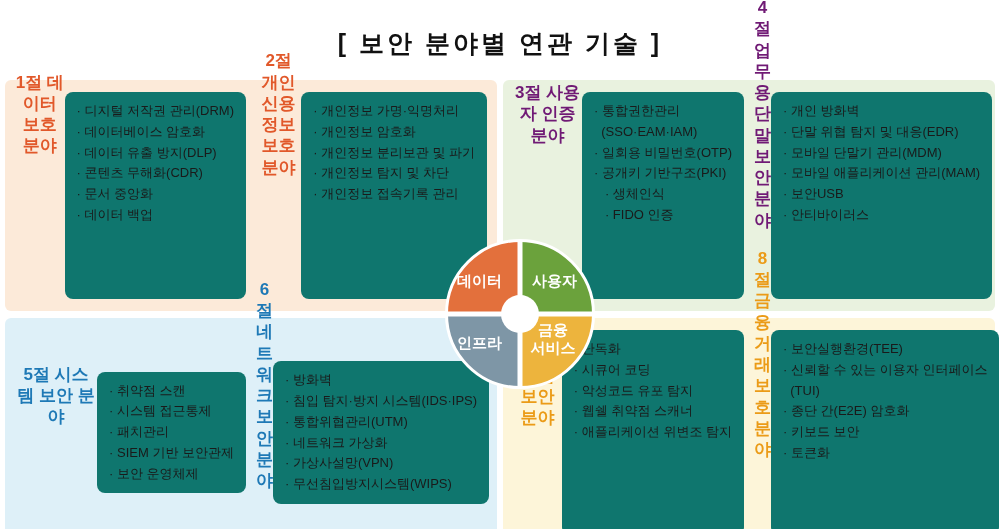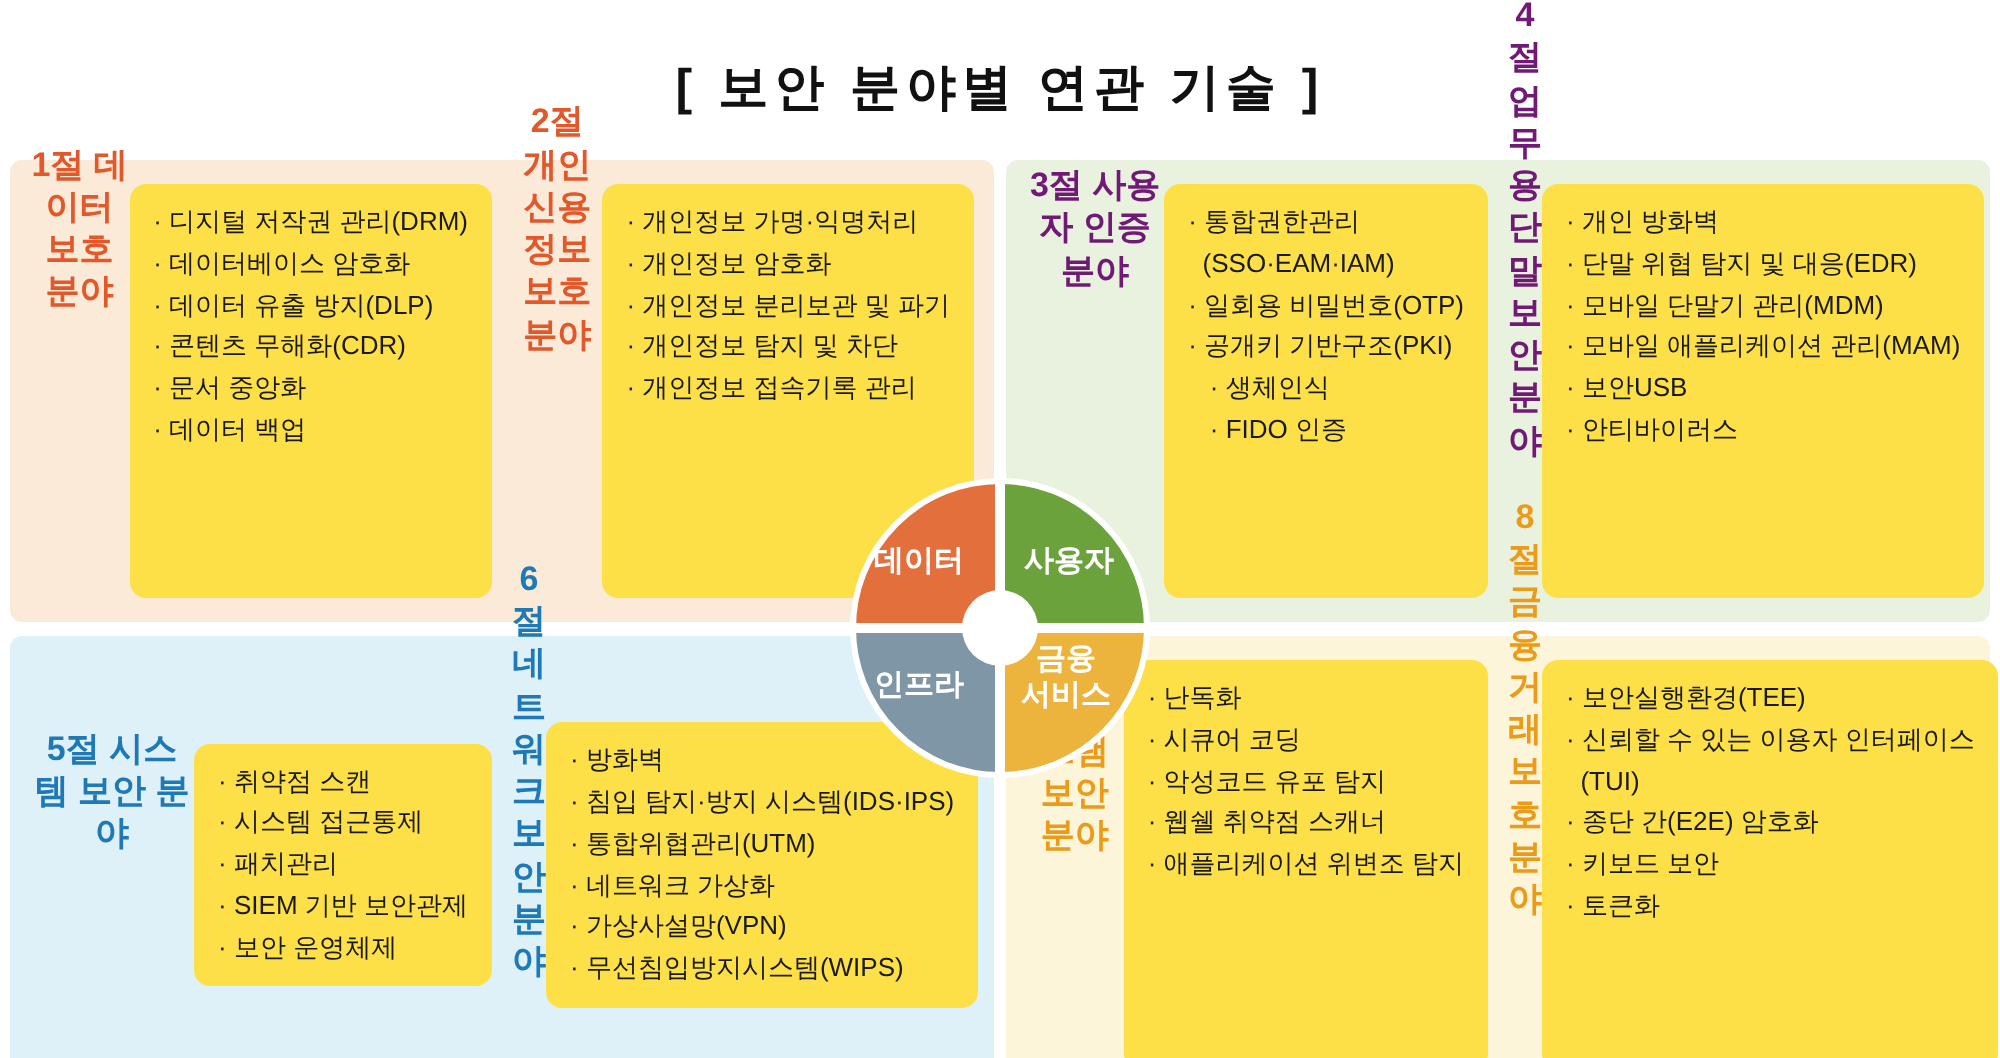"· 디지털 저작권 관리(DRM)" .listbox { background: #fde047 -> #0f766e }
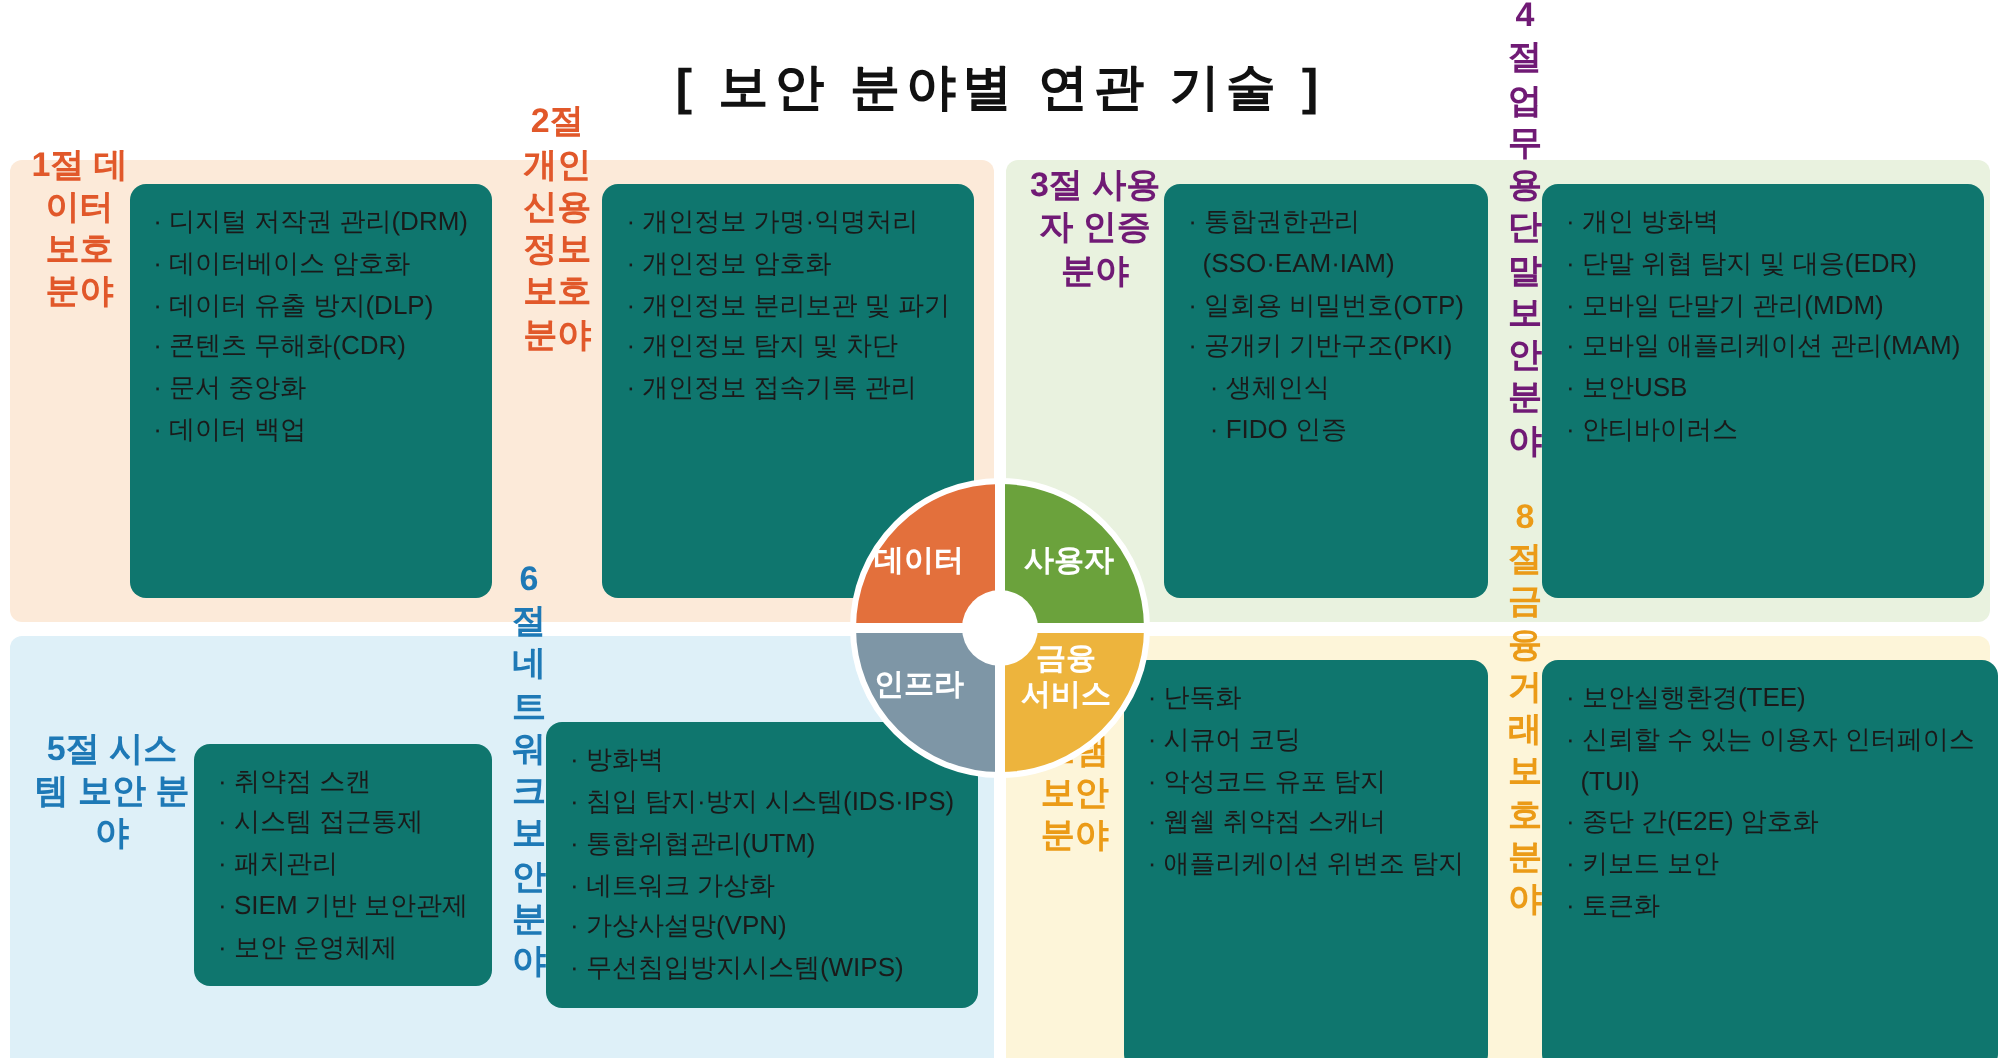"데이터" .pie { left: 425px -> 445px }
